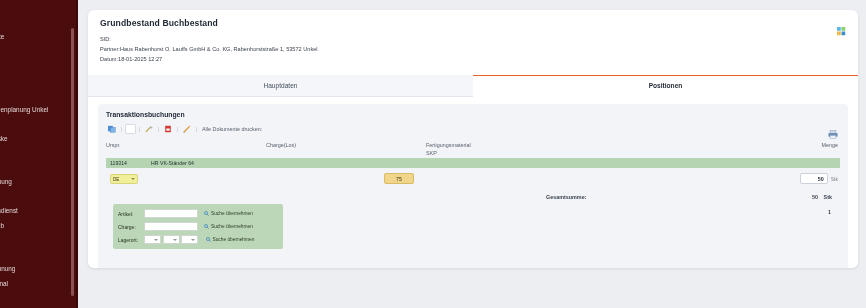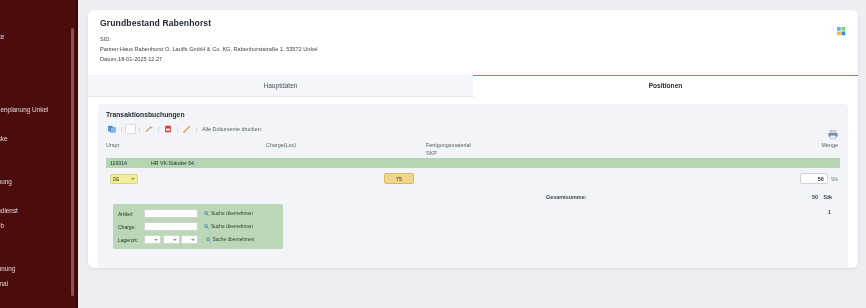"Grundbestand Rabenhorst" div.card-title { text: Rabenhorst -> Buchbestand }
